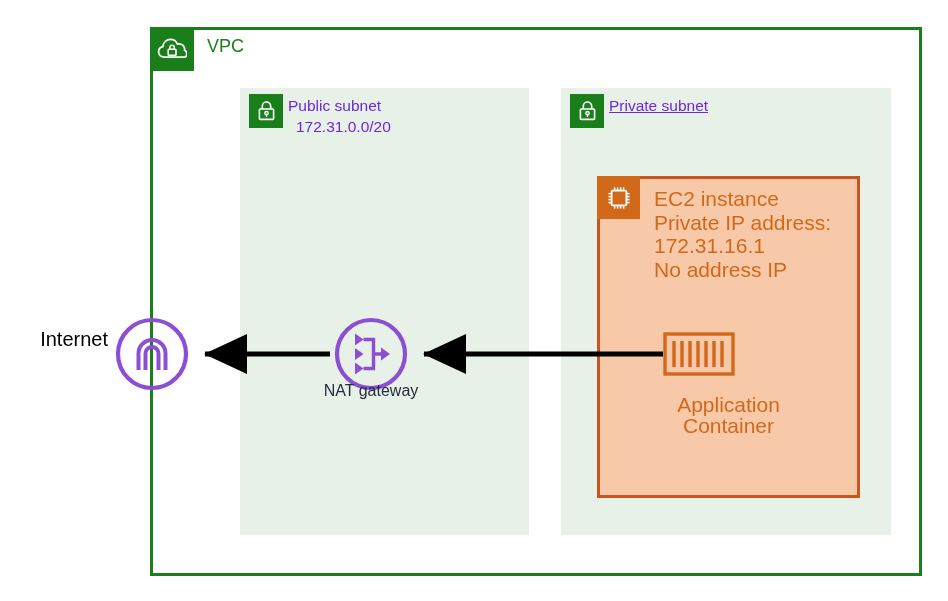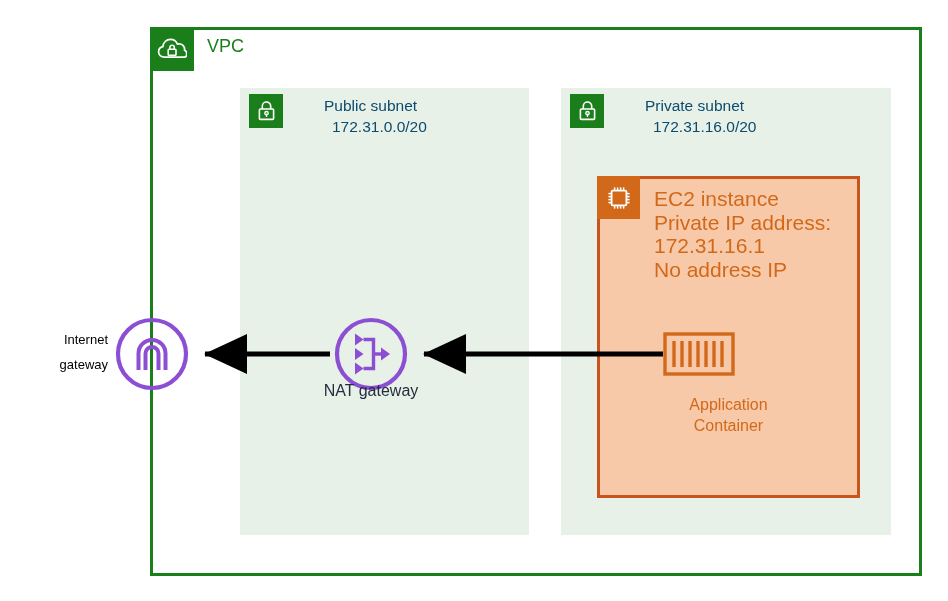"Public subnet" .subnet-label { color: #0c4a6e -> #6d28d9; margin-left: 36px -> none }
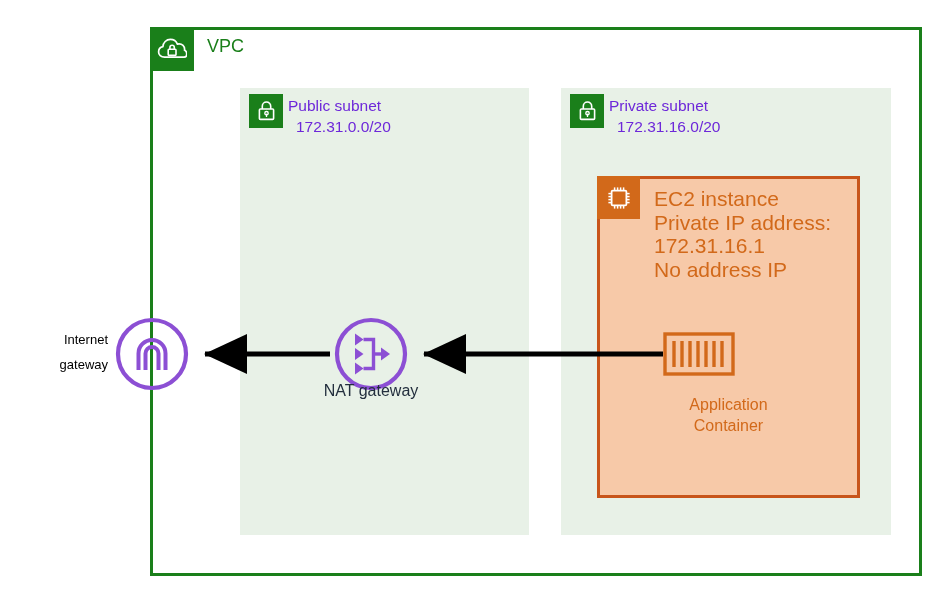"Private subnet" #label-private { text-decoration: none -> underline }
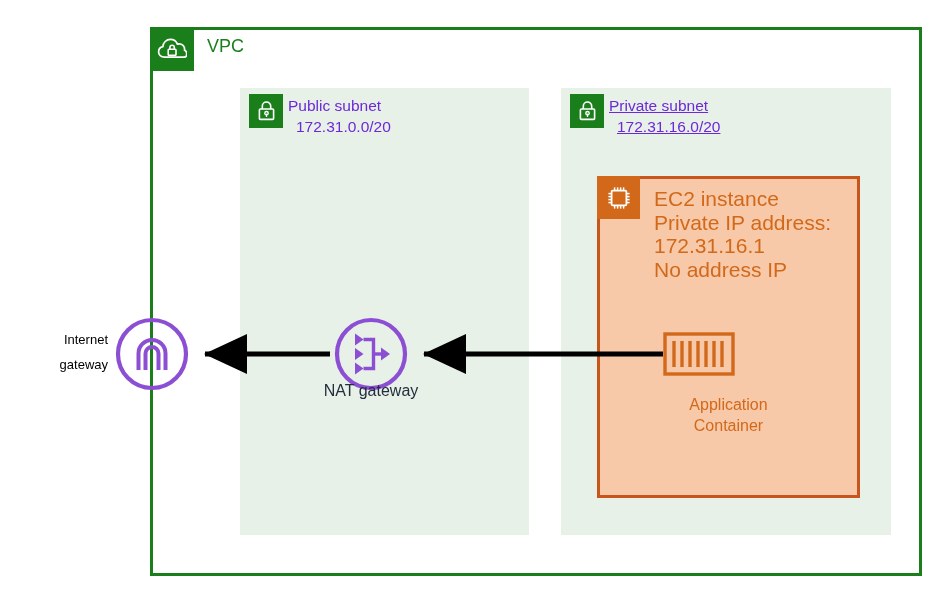"172.31.16.0/20" span.subnet-cidr { html: <span>172.31.16.0/20</span> -> none }
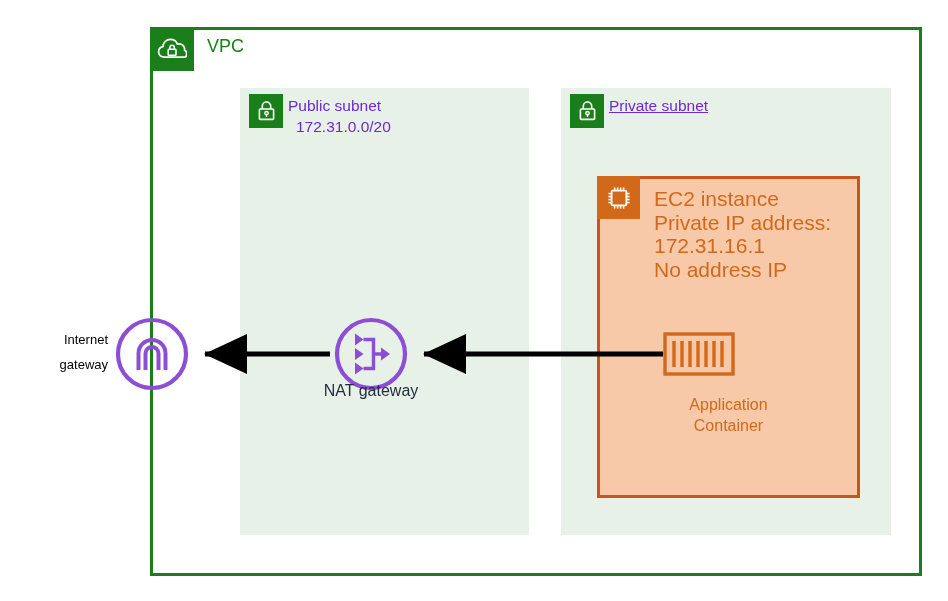"Internet" .igw-label { font-size: 13px -> 20px }
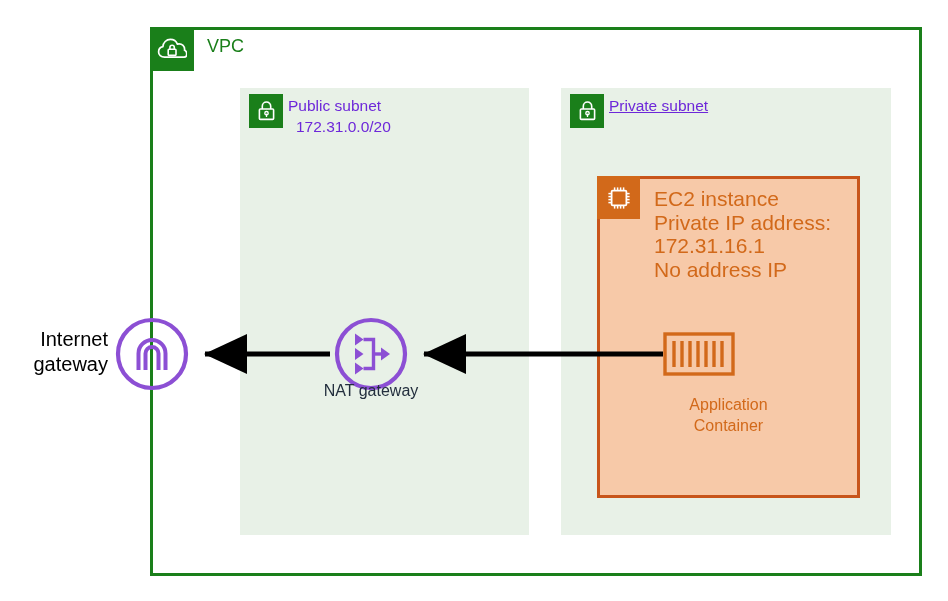"gateway" div { html: <div>gateway</div> -> none }
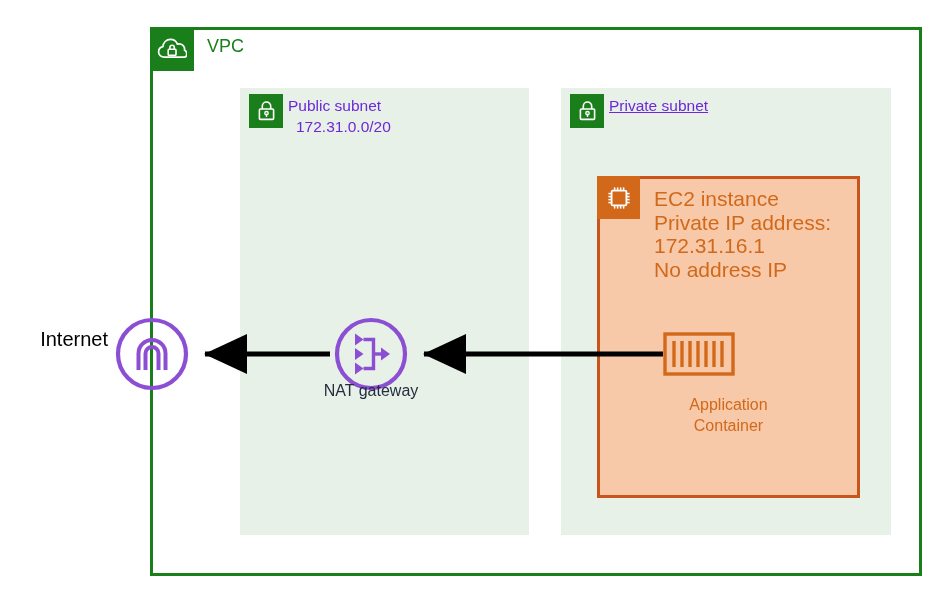"Application" .container-caption { font-size: 16px -> 21px }
